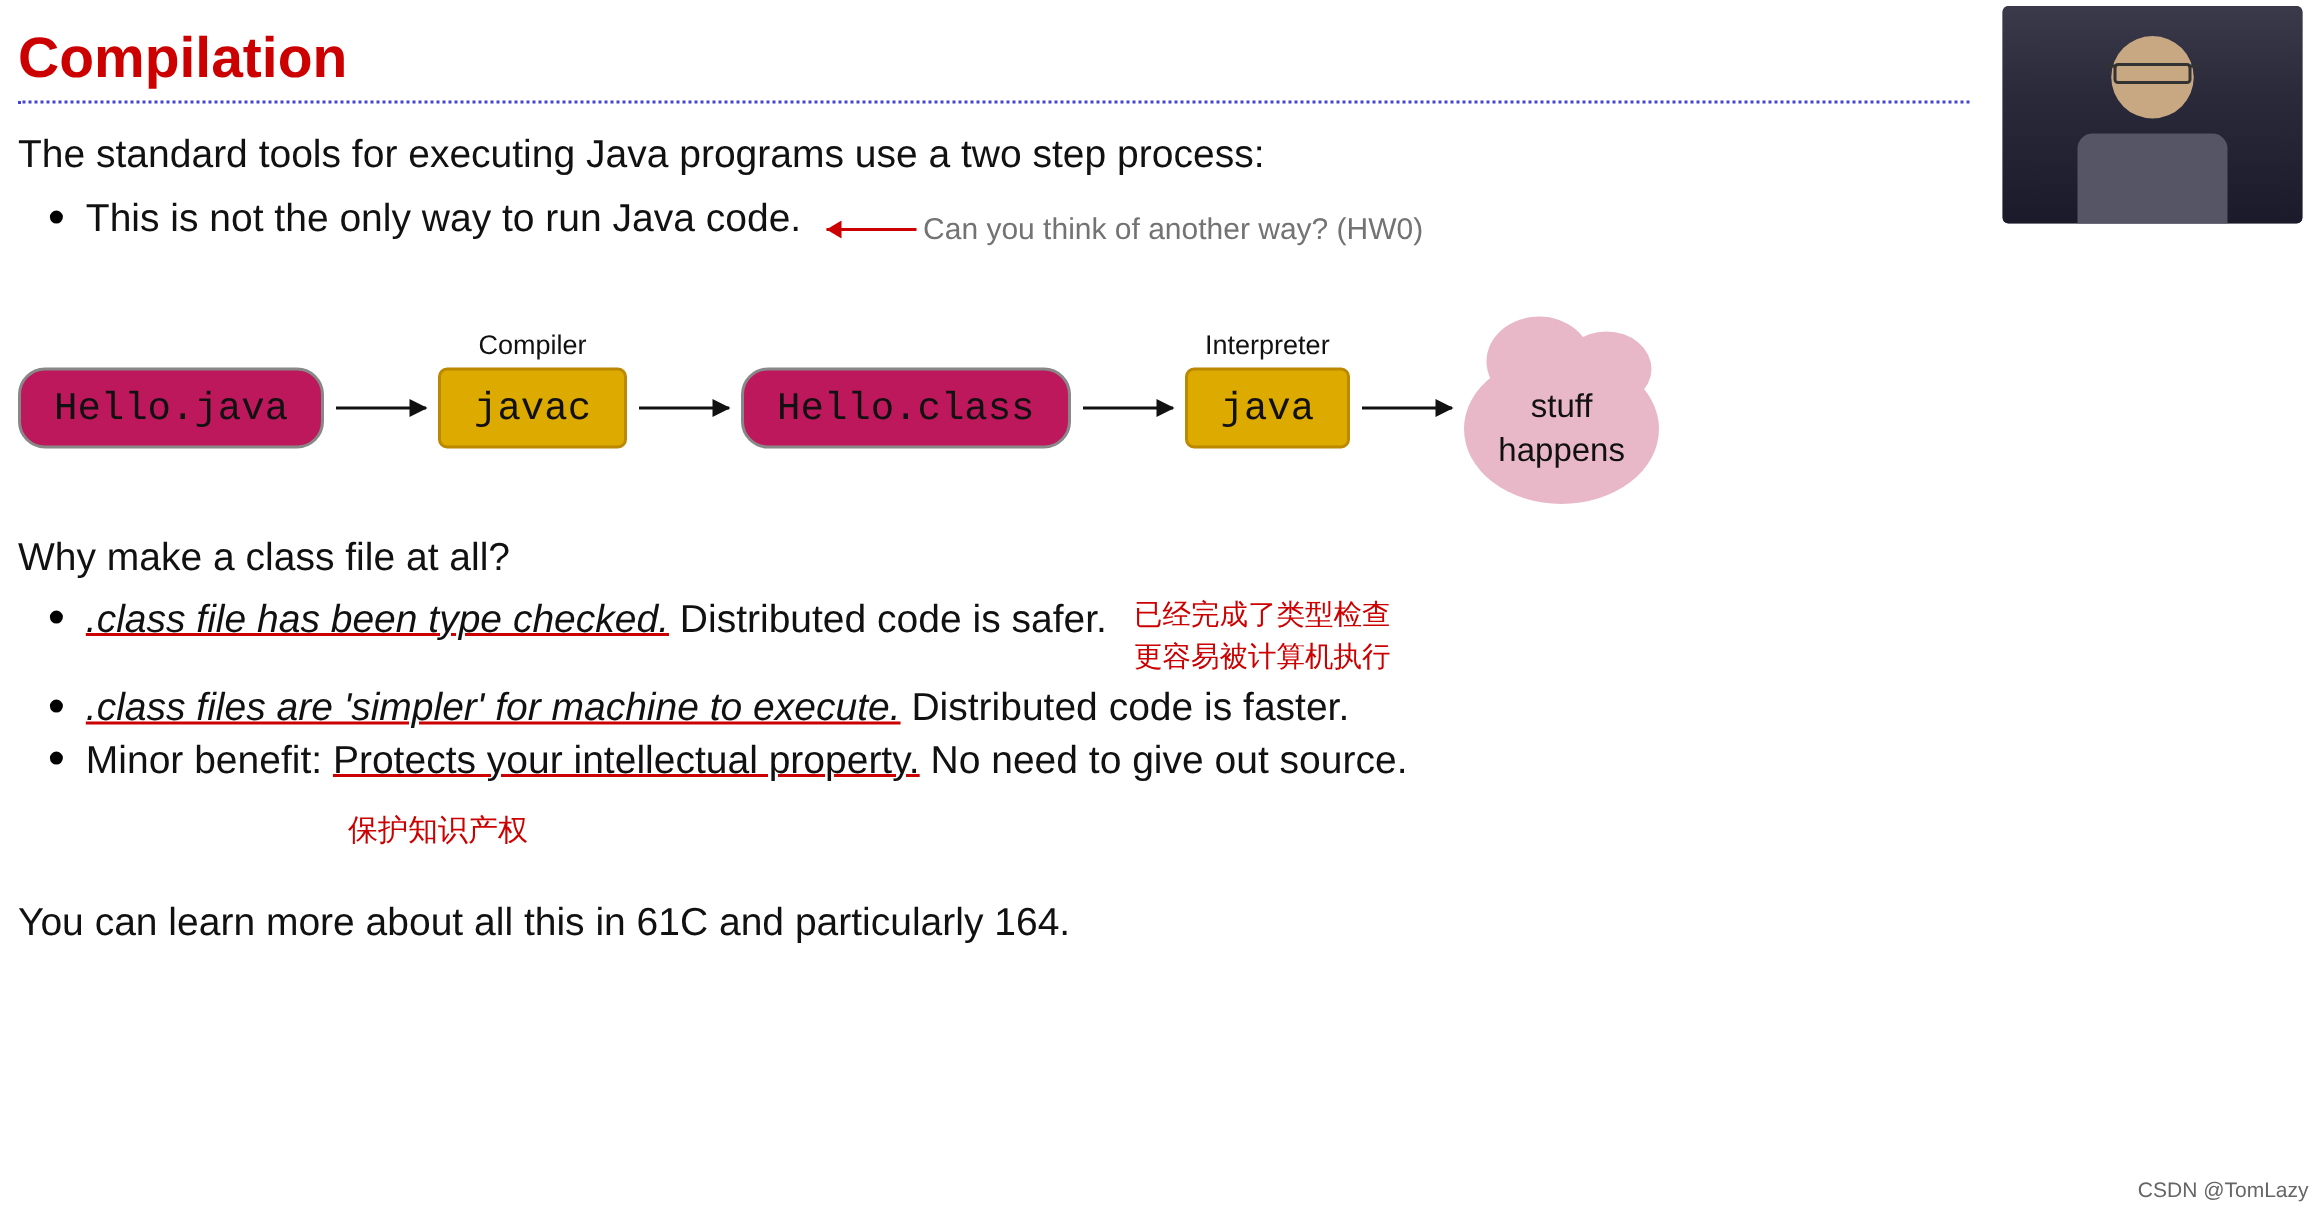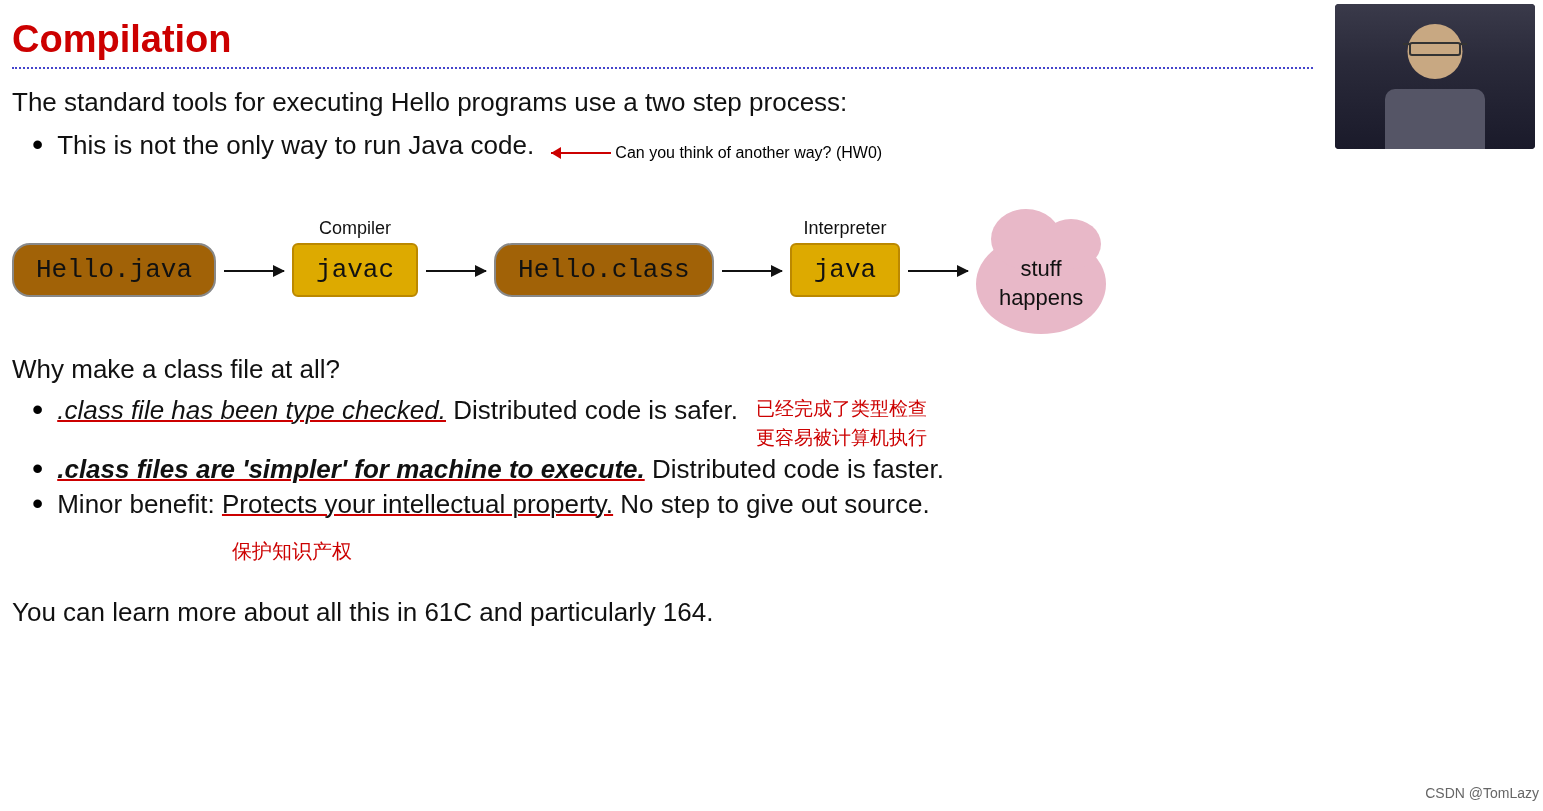"The standard tools for executing" p.intro-text { text: Hello -> Java }
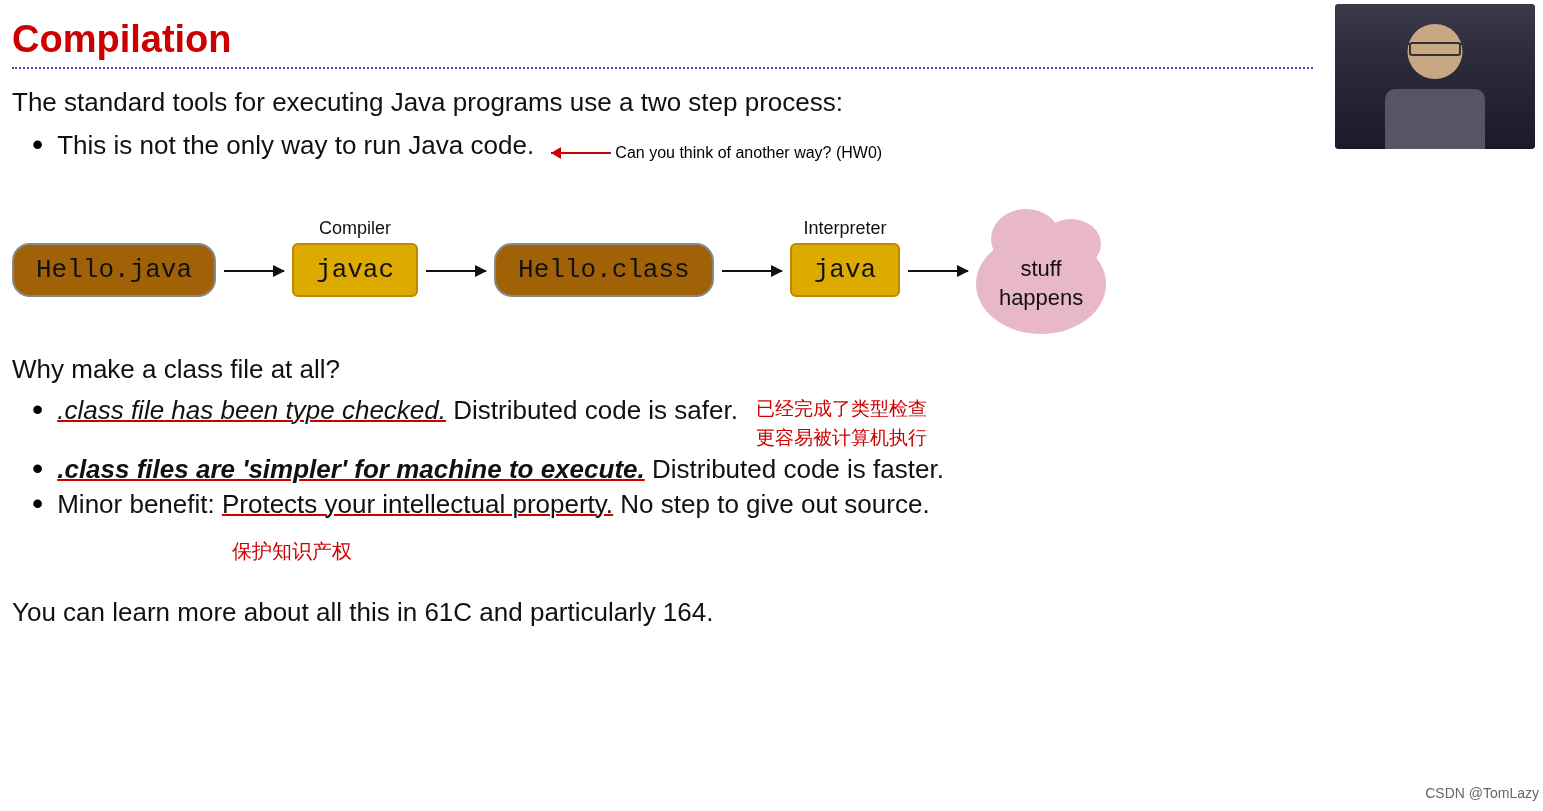"Can you think of another" .annotation-text { color: #000000 -> #737373; font-size: 16px -> 20px }
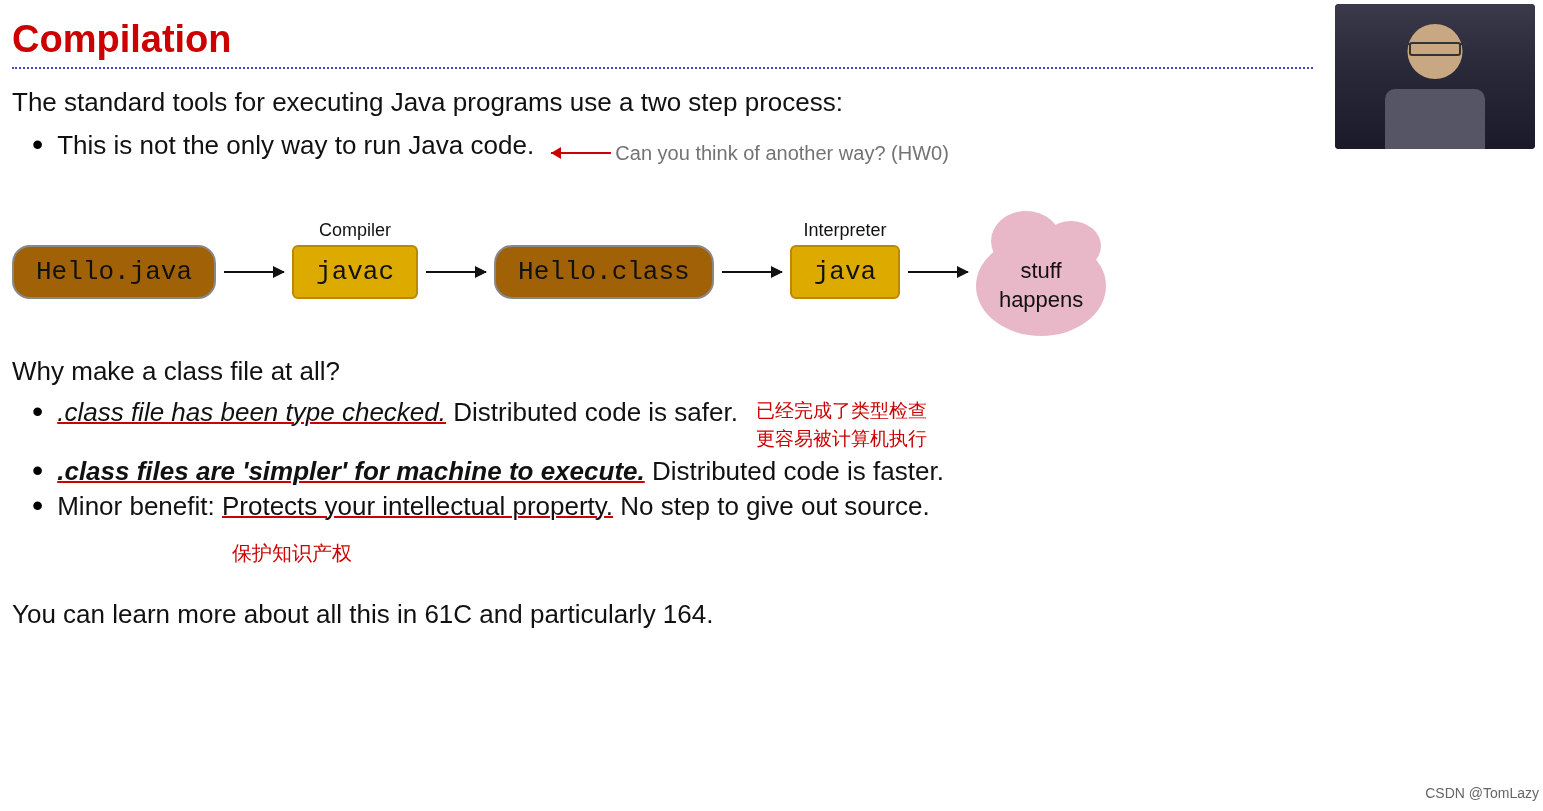"Hello.java" .file-box { background: #a16207 -> #be185d }
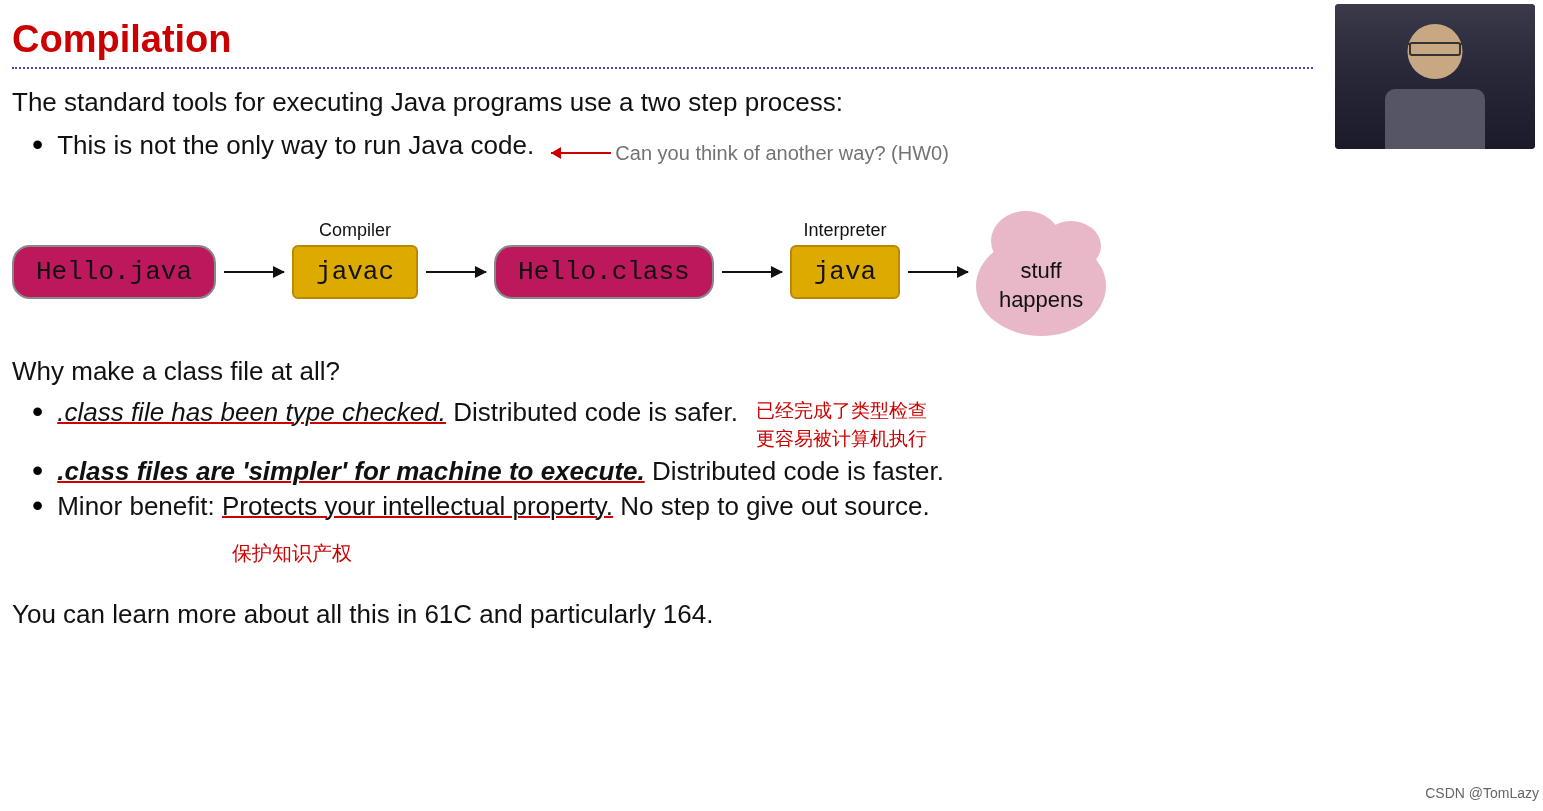".class files are 'simpler' for" span.red-underline { font-weight: bold -> none }
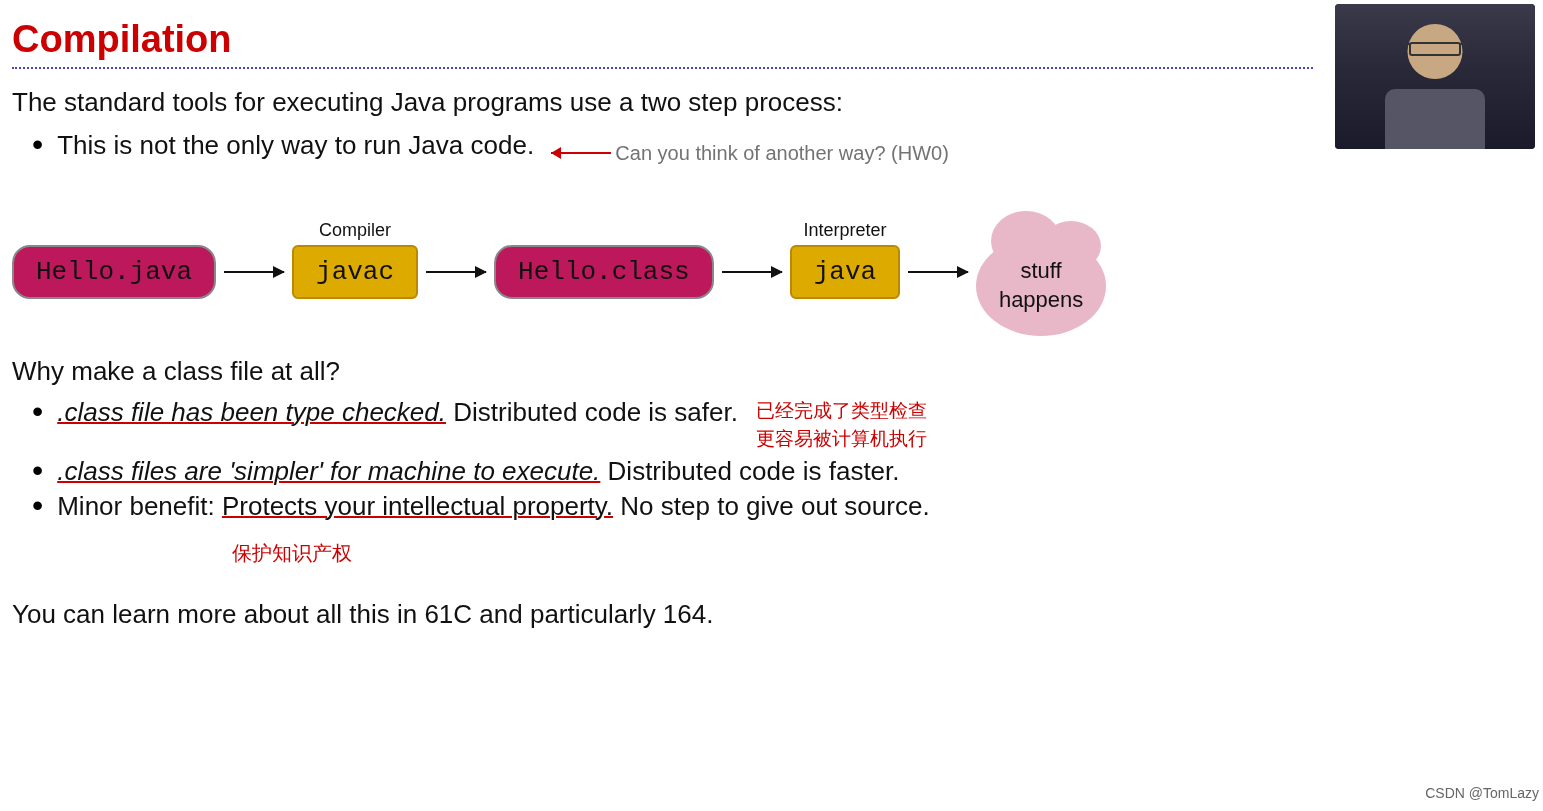"No step to give out" span { text: step -> need }
